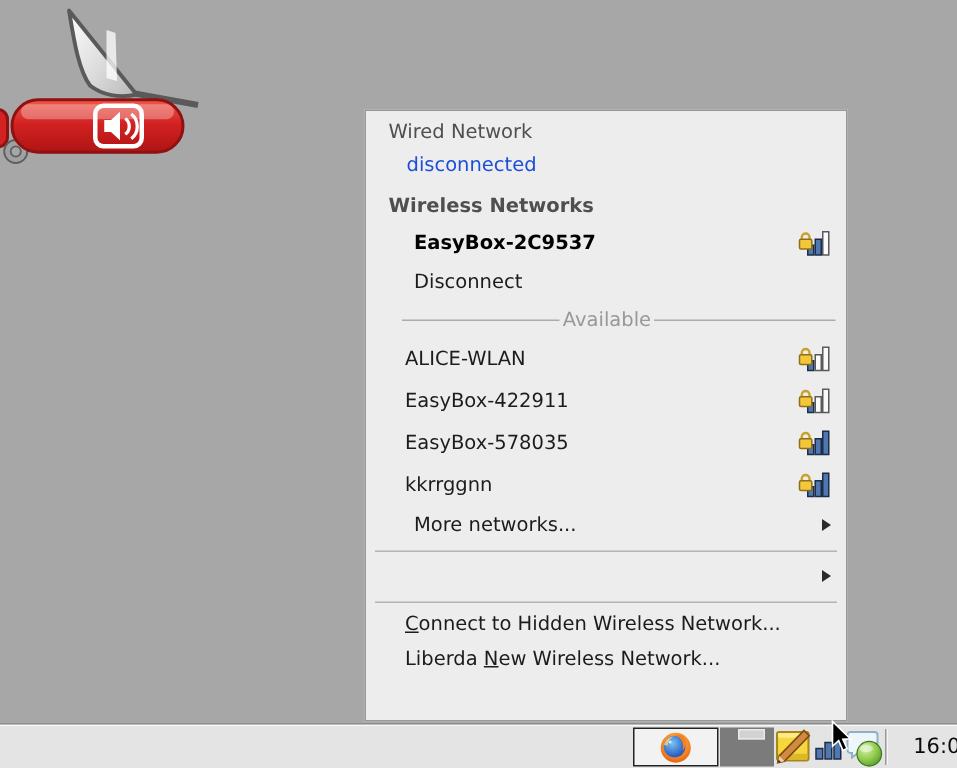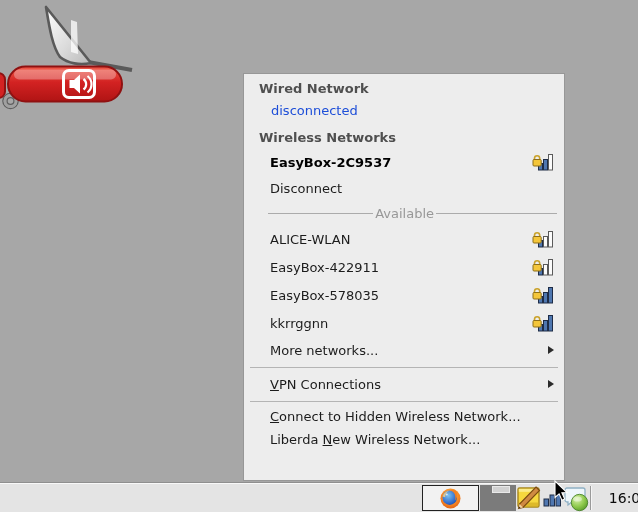"Wired Network" .hdr { font-weight: bold -> normal }
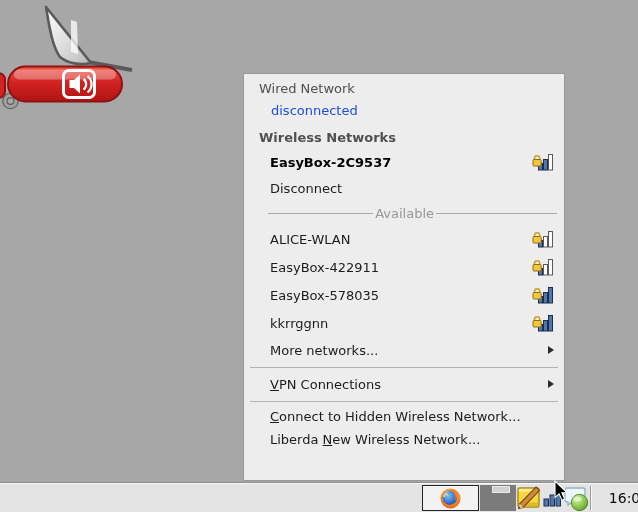"EasyBox-2C9537" .item .lbl { margin-left: none -> 6px }
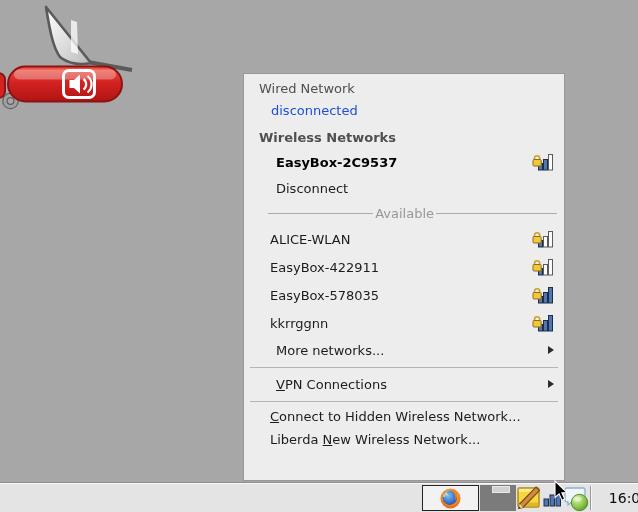"VPN Connections" span.lbl { html: <span><span></span><span>V</span><span>PN Connections</span></span> -> none }
